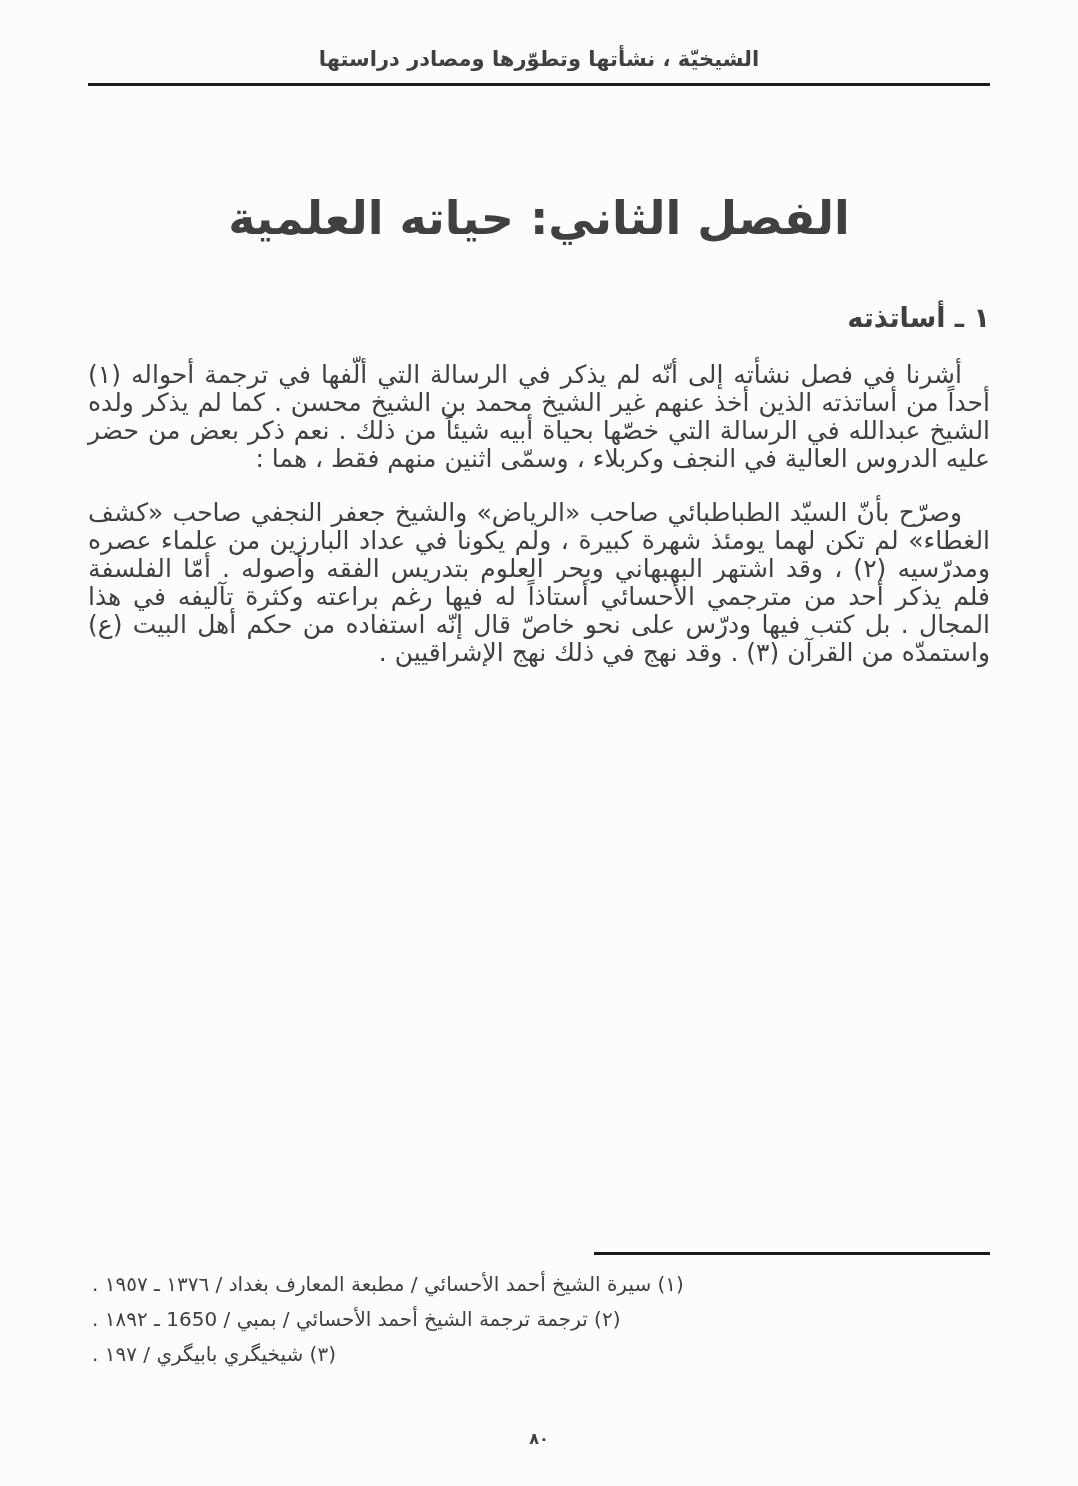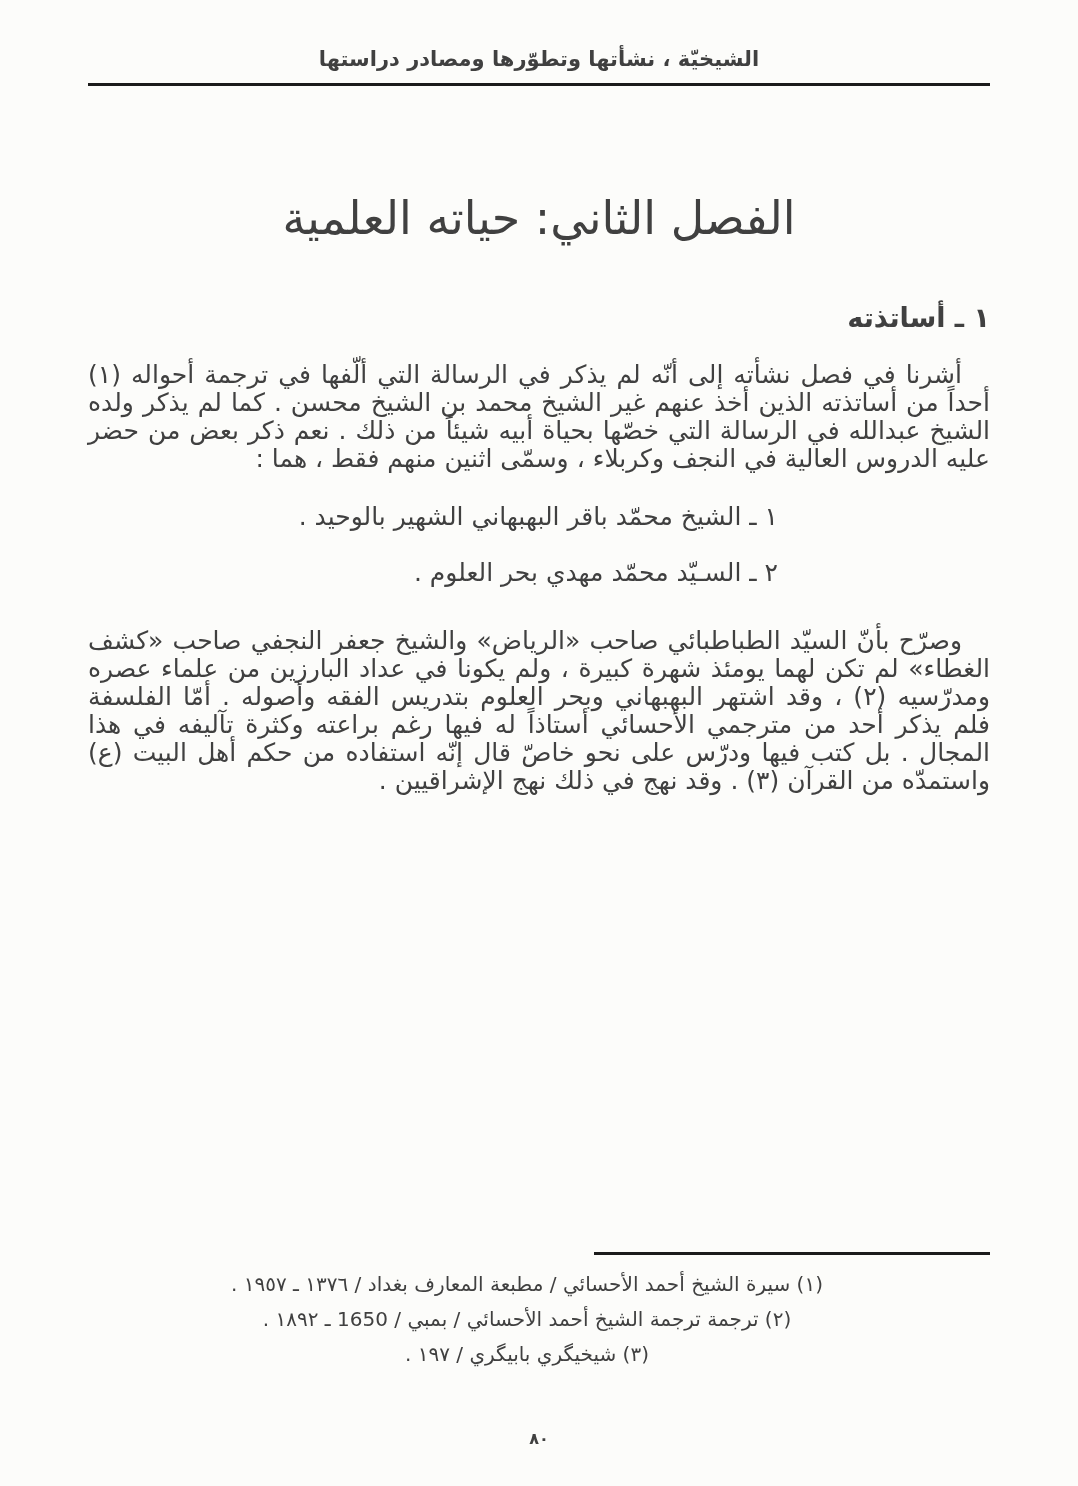"الفصل الثاني: حياته العلمية" .chapter-title { font-weight: normal -> bold }
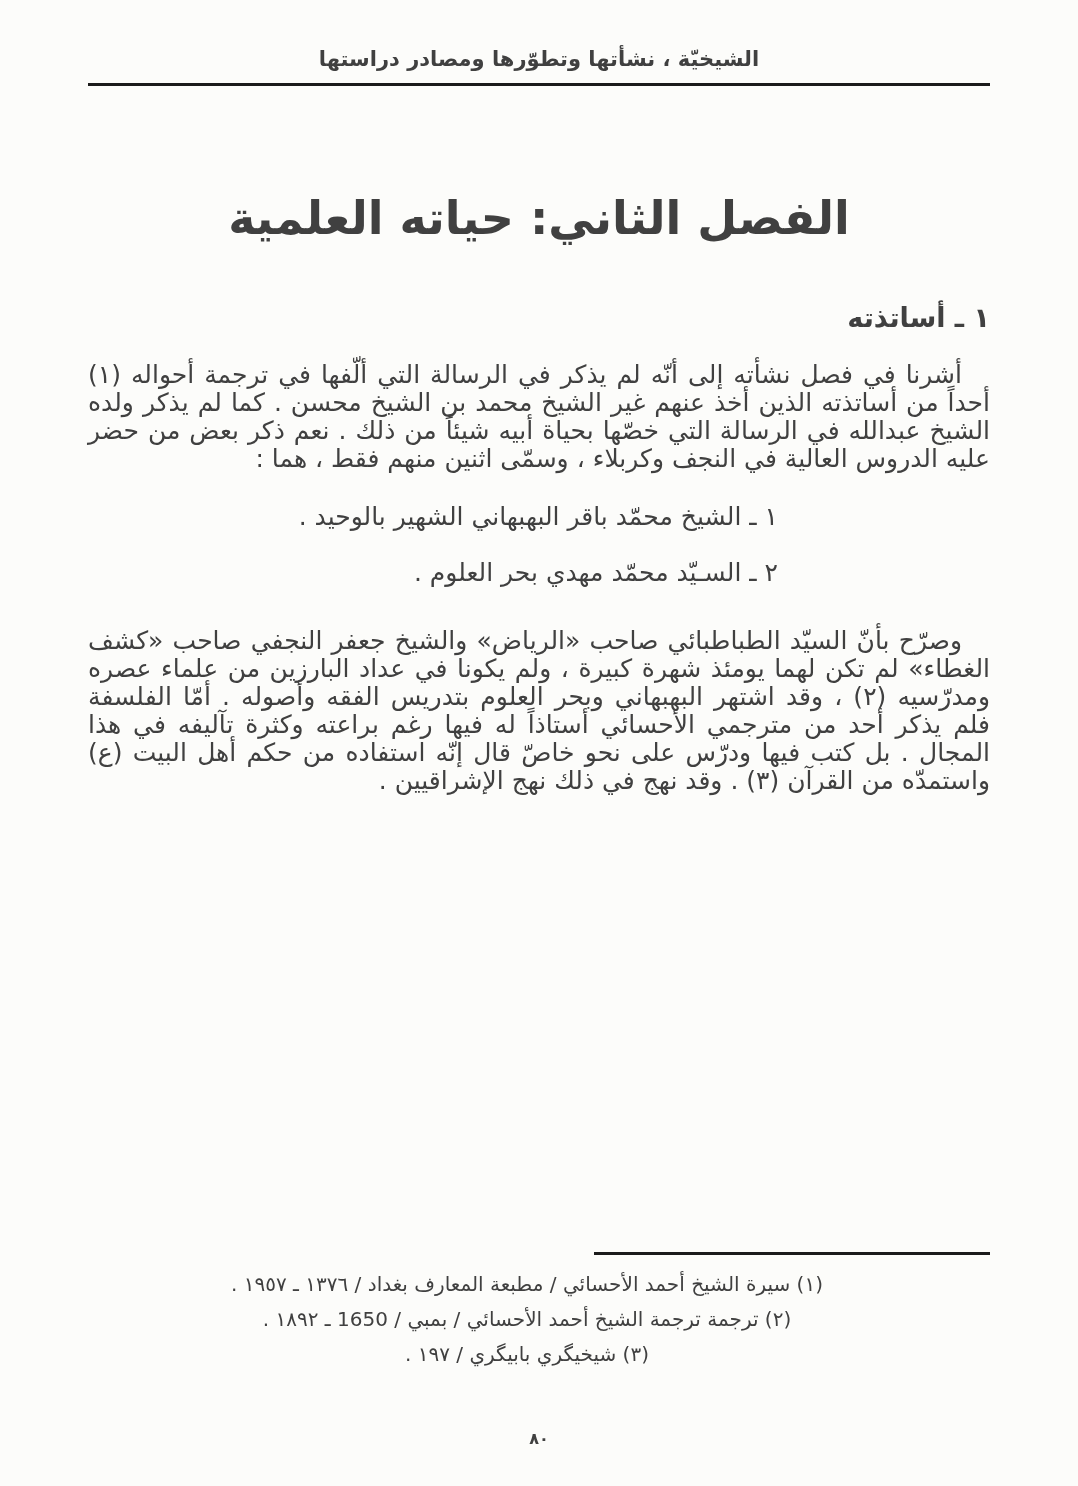"١ ـ الشيخ محمّد باقر" div.teacher-list { html: <div> <div>١ ـ الشيخ محمّد باقر البهبهاني الشهير بالوحيد .</div> <div>٢ ـ السـيّد محمّد مهدي بحر العلوم .</div> </div> -> none }
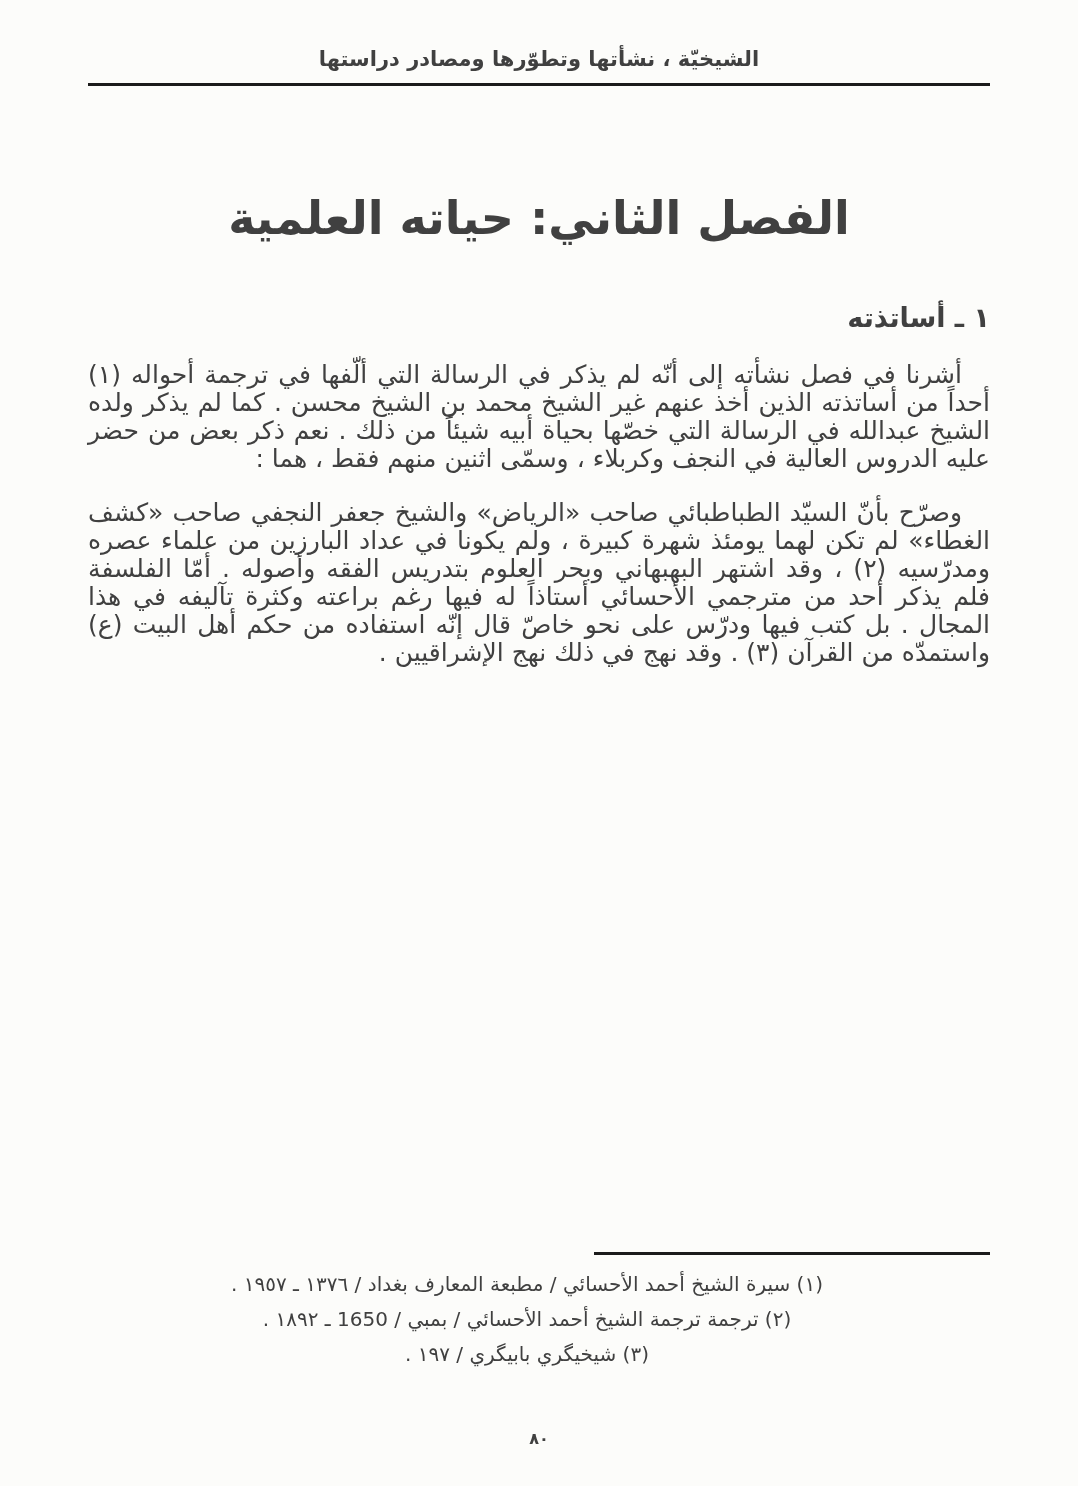"(١) سيرة الشيخ أحمد الأحسائي" .footnote { text-align: center -> left }
